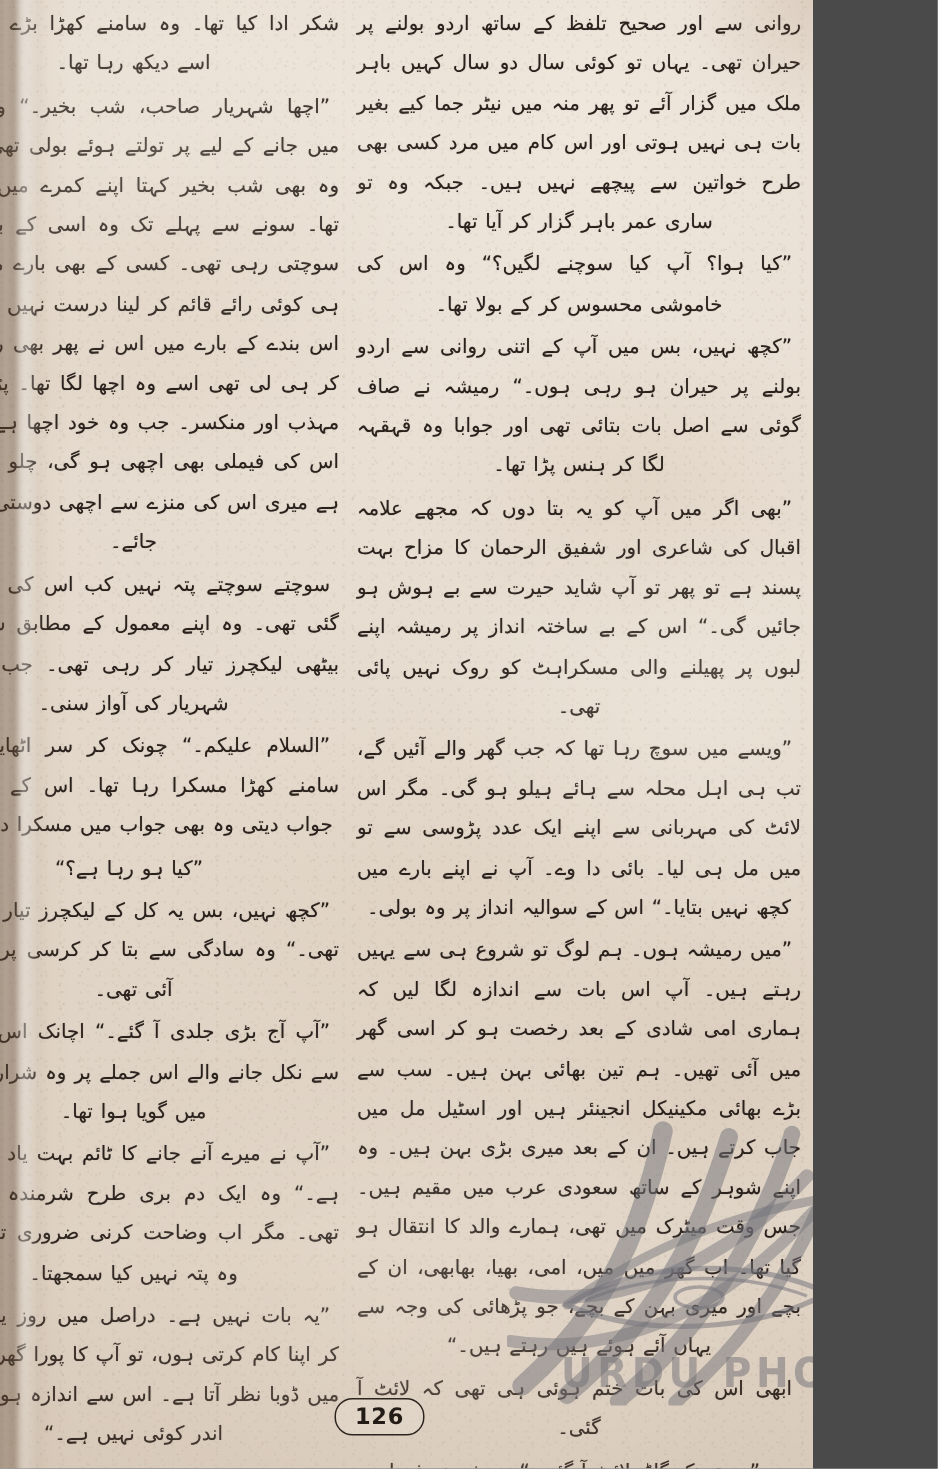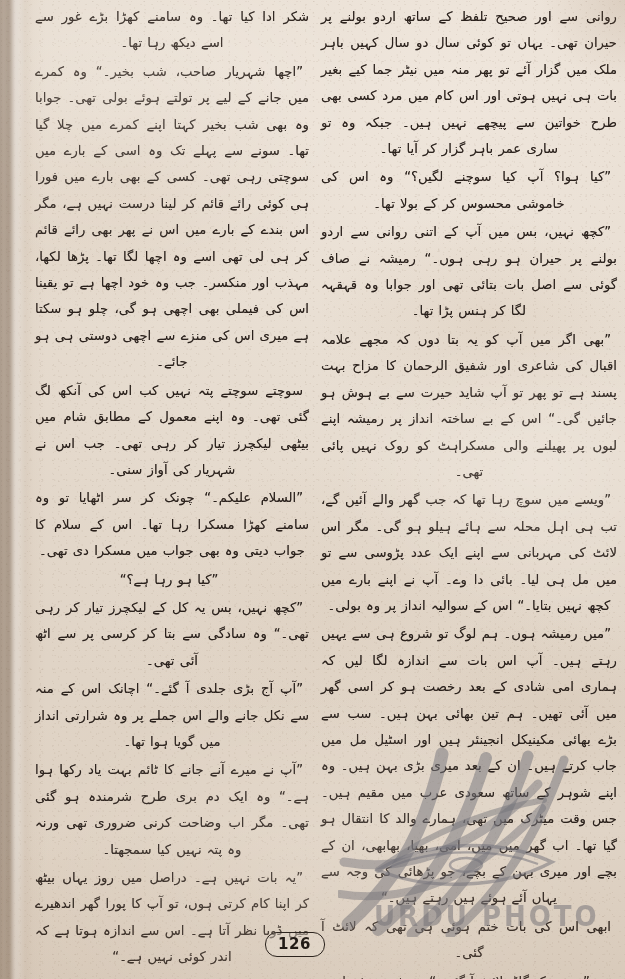"126" #page { width: 625px -> 542px }
